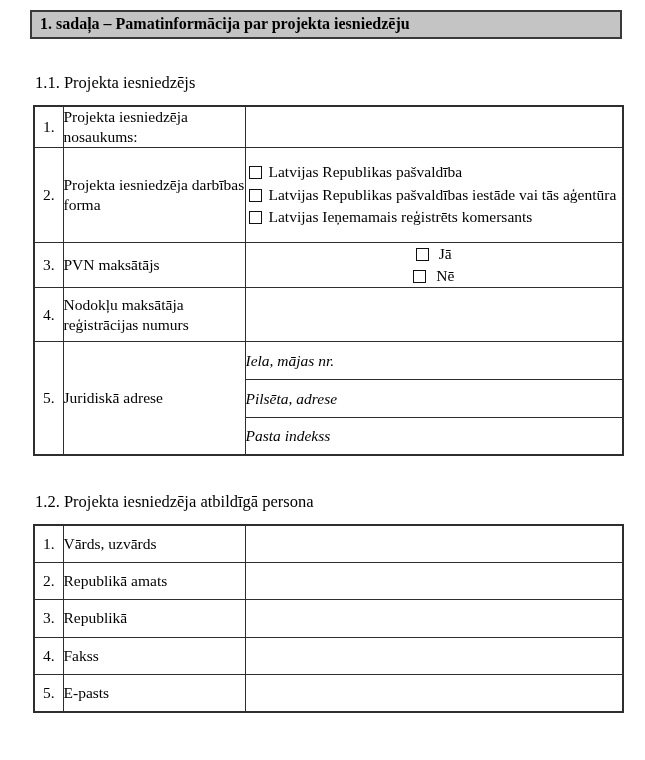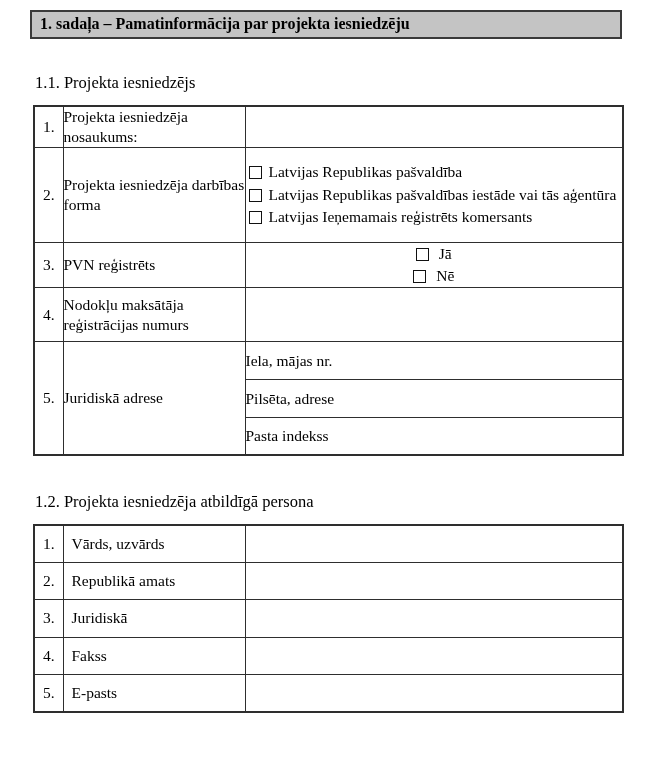"PVN reģistrēts" td.label-cell { text: reģistrēts -> maksātājs }
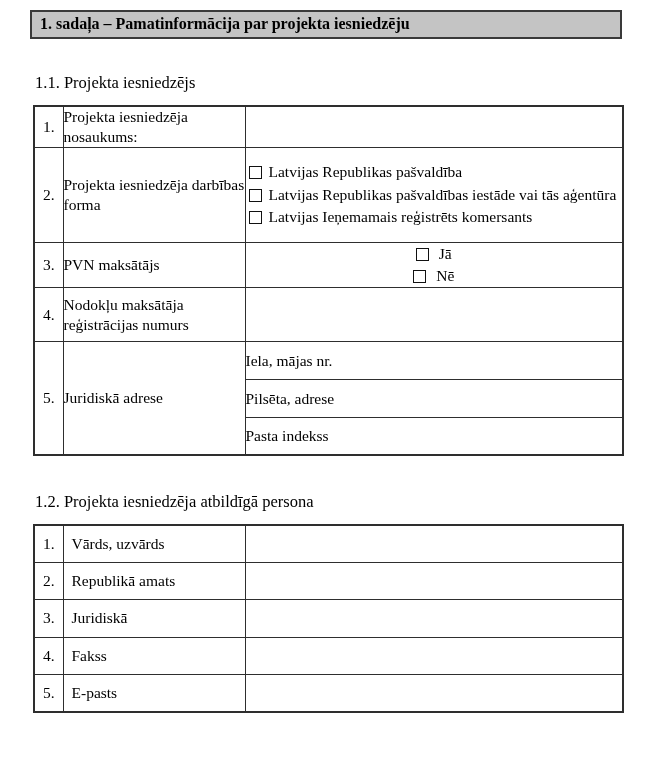"Iela, mājas nr." td.addr-cell { font-style: none -> italic }
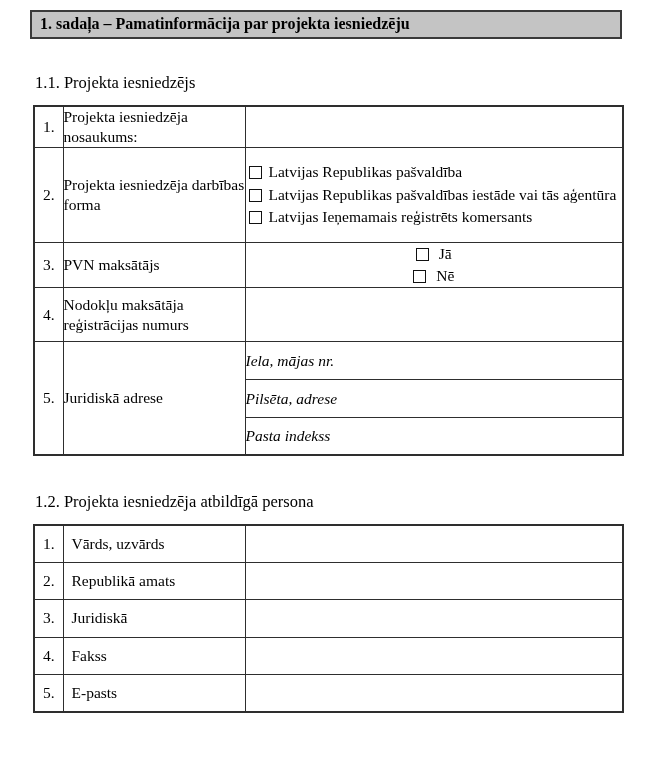"Vārds, uzvārds" table.contact td.label-cell { padding-left: 8px -> none }
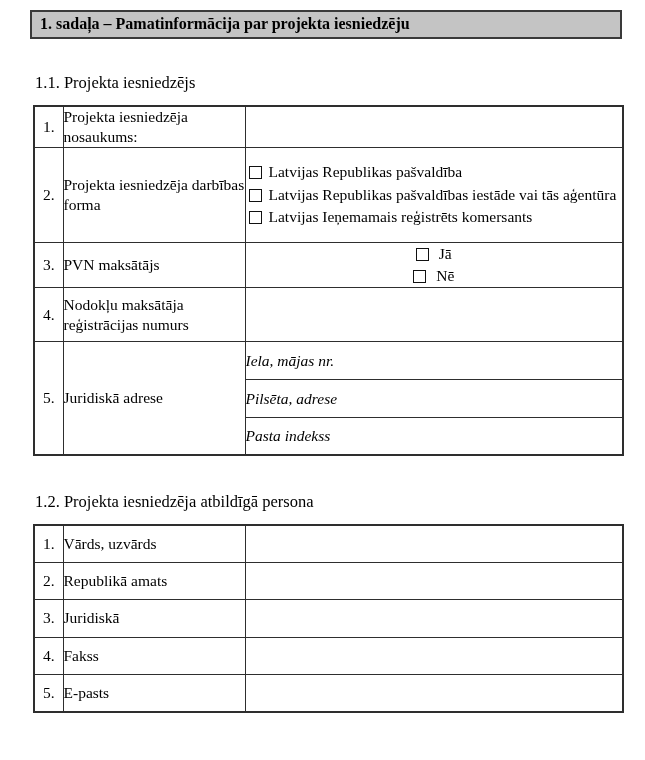"Juridiskā" td.label-cell { text: Juridiskā -> Republikā }
